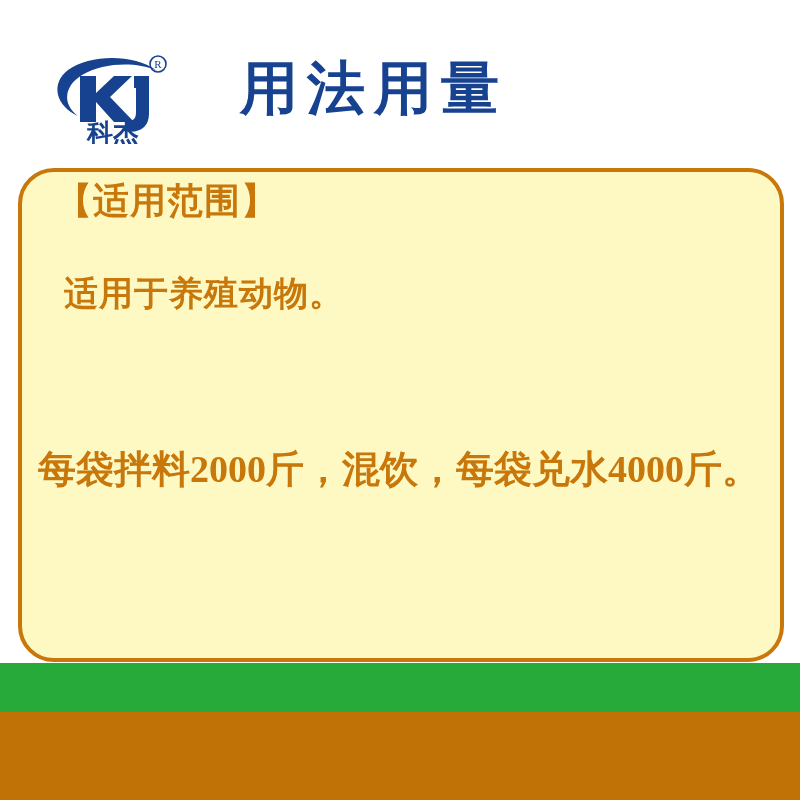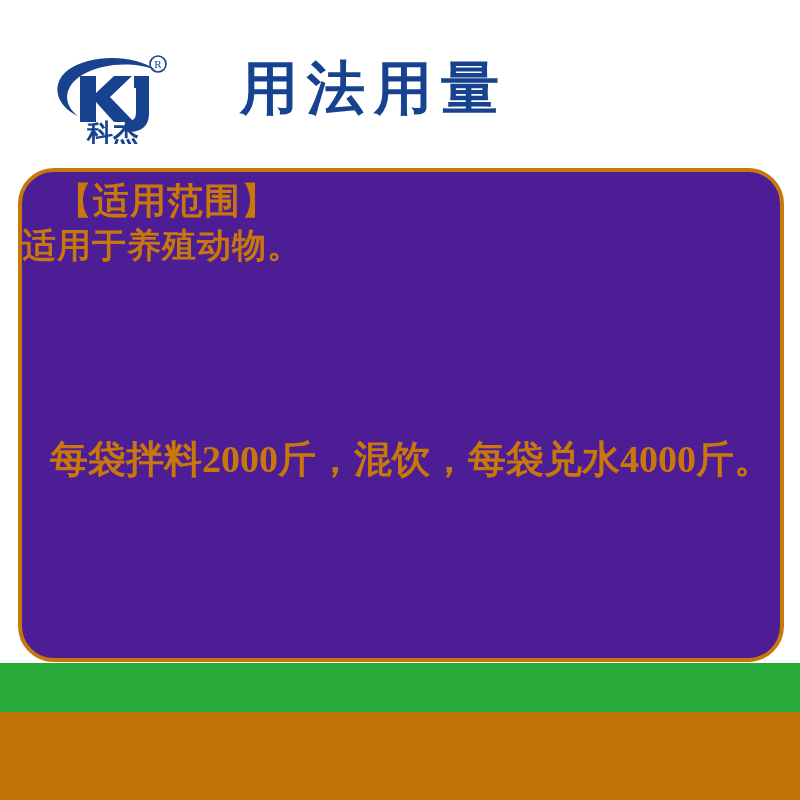"【适用范围】" .content-box { background: #4c1d95 -> #fef9c3 }
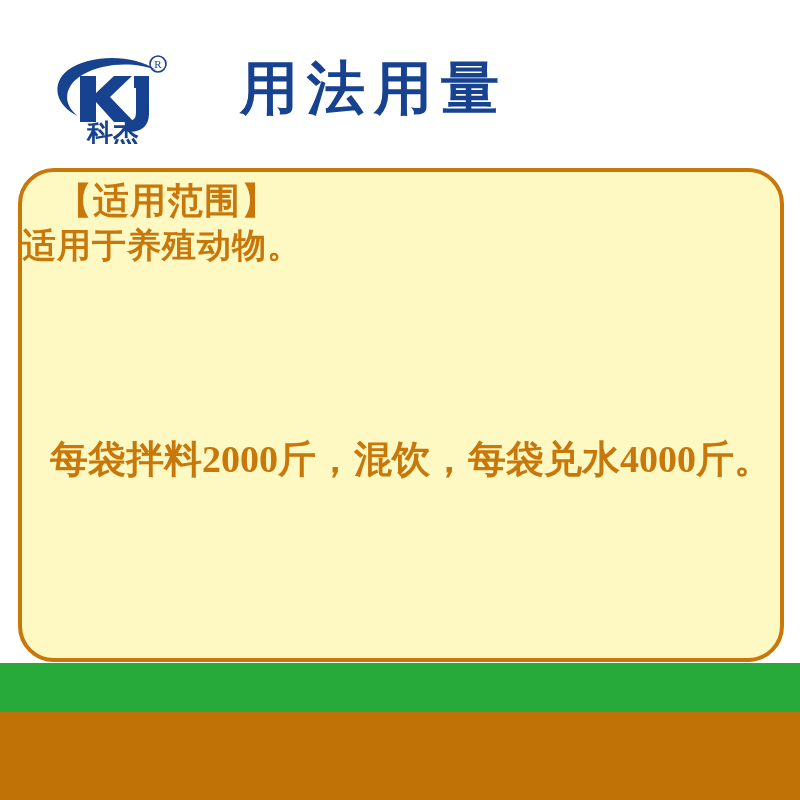"适用于养殖动物。" .scope-body { margin-top: none -> 48px; padding-left: none -> 42px }
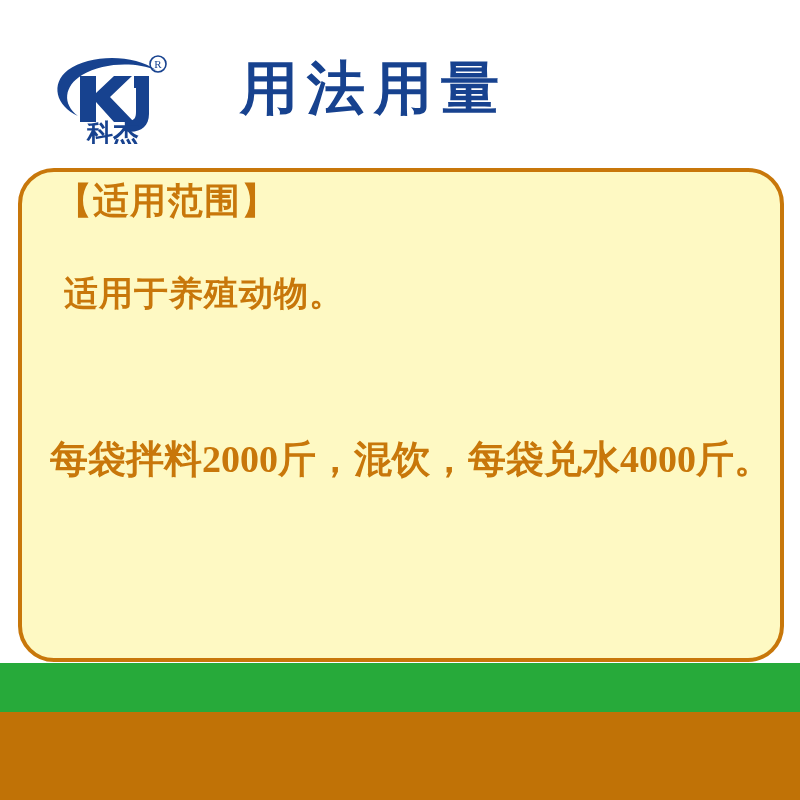"每袋拌料2000斤，混饮，每袋兑水4000斤。" .dosage-body { margin-top: 12px -> 22px; padding-left: 28px -> 16px }
